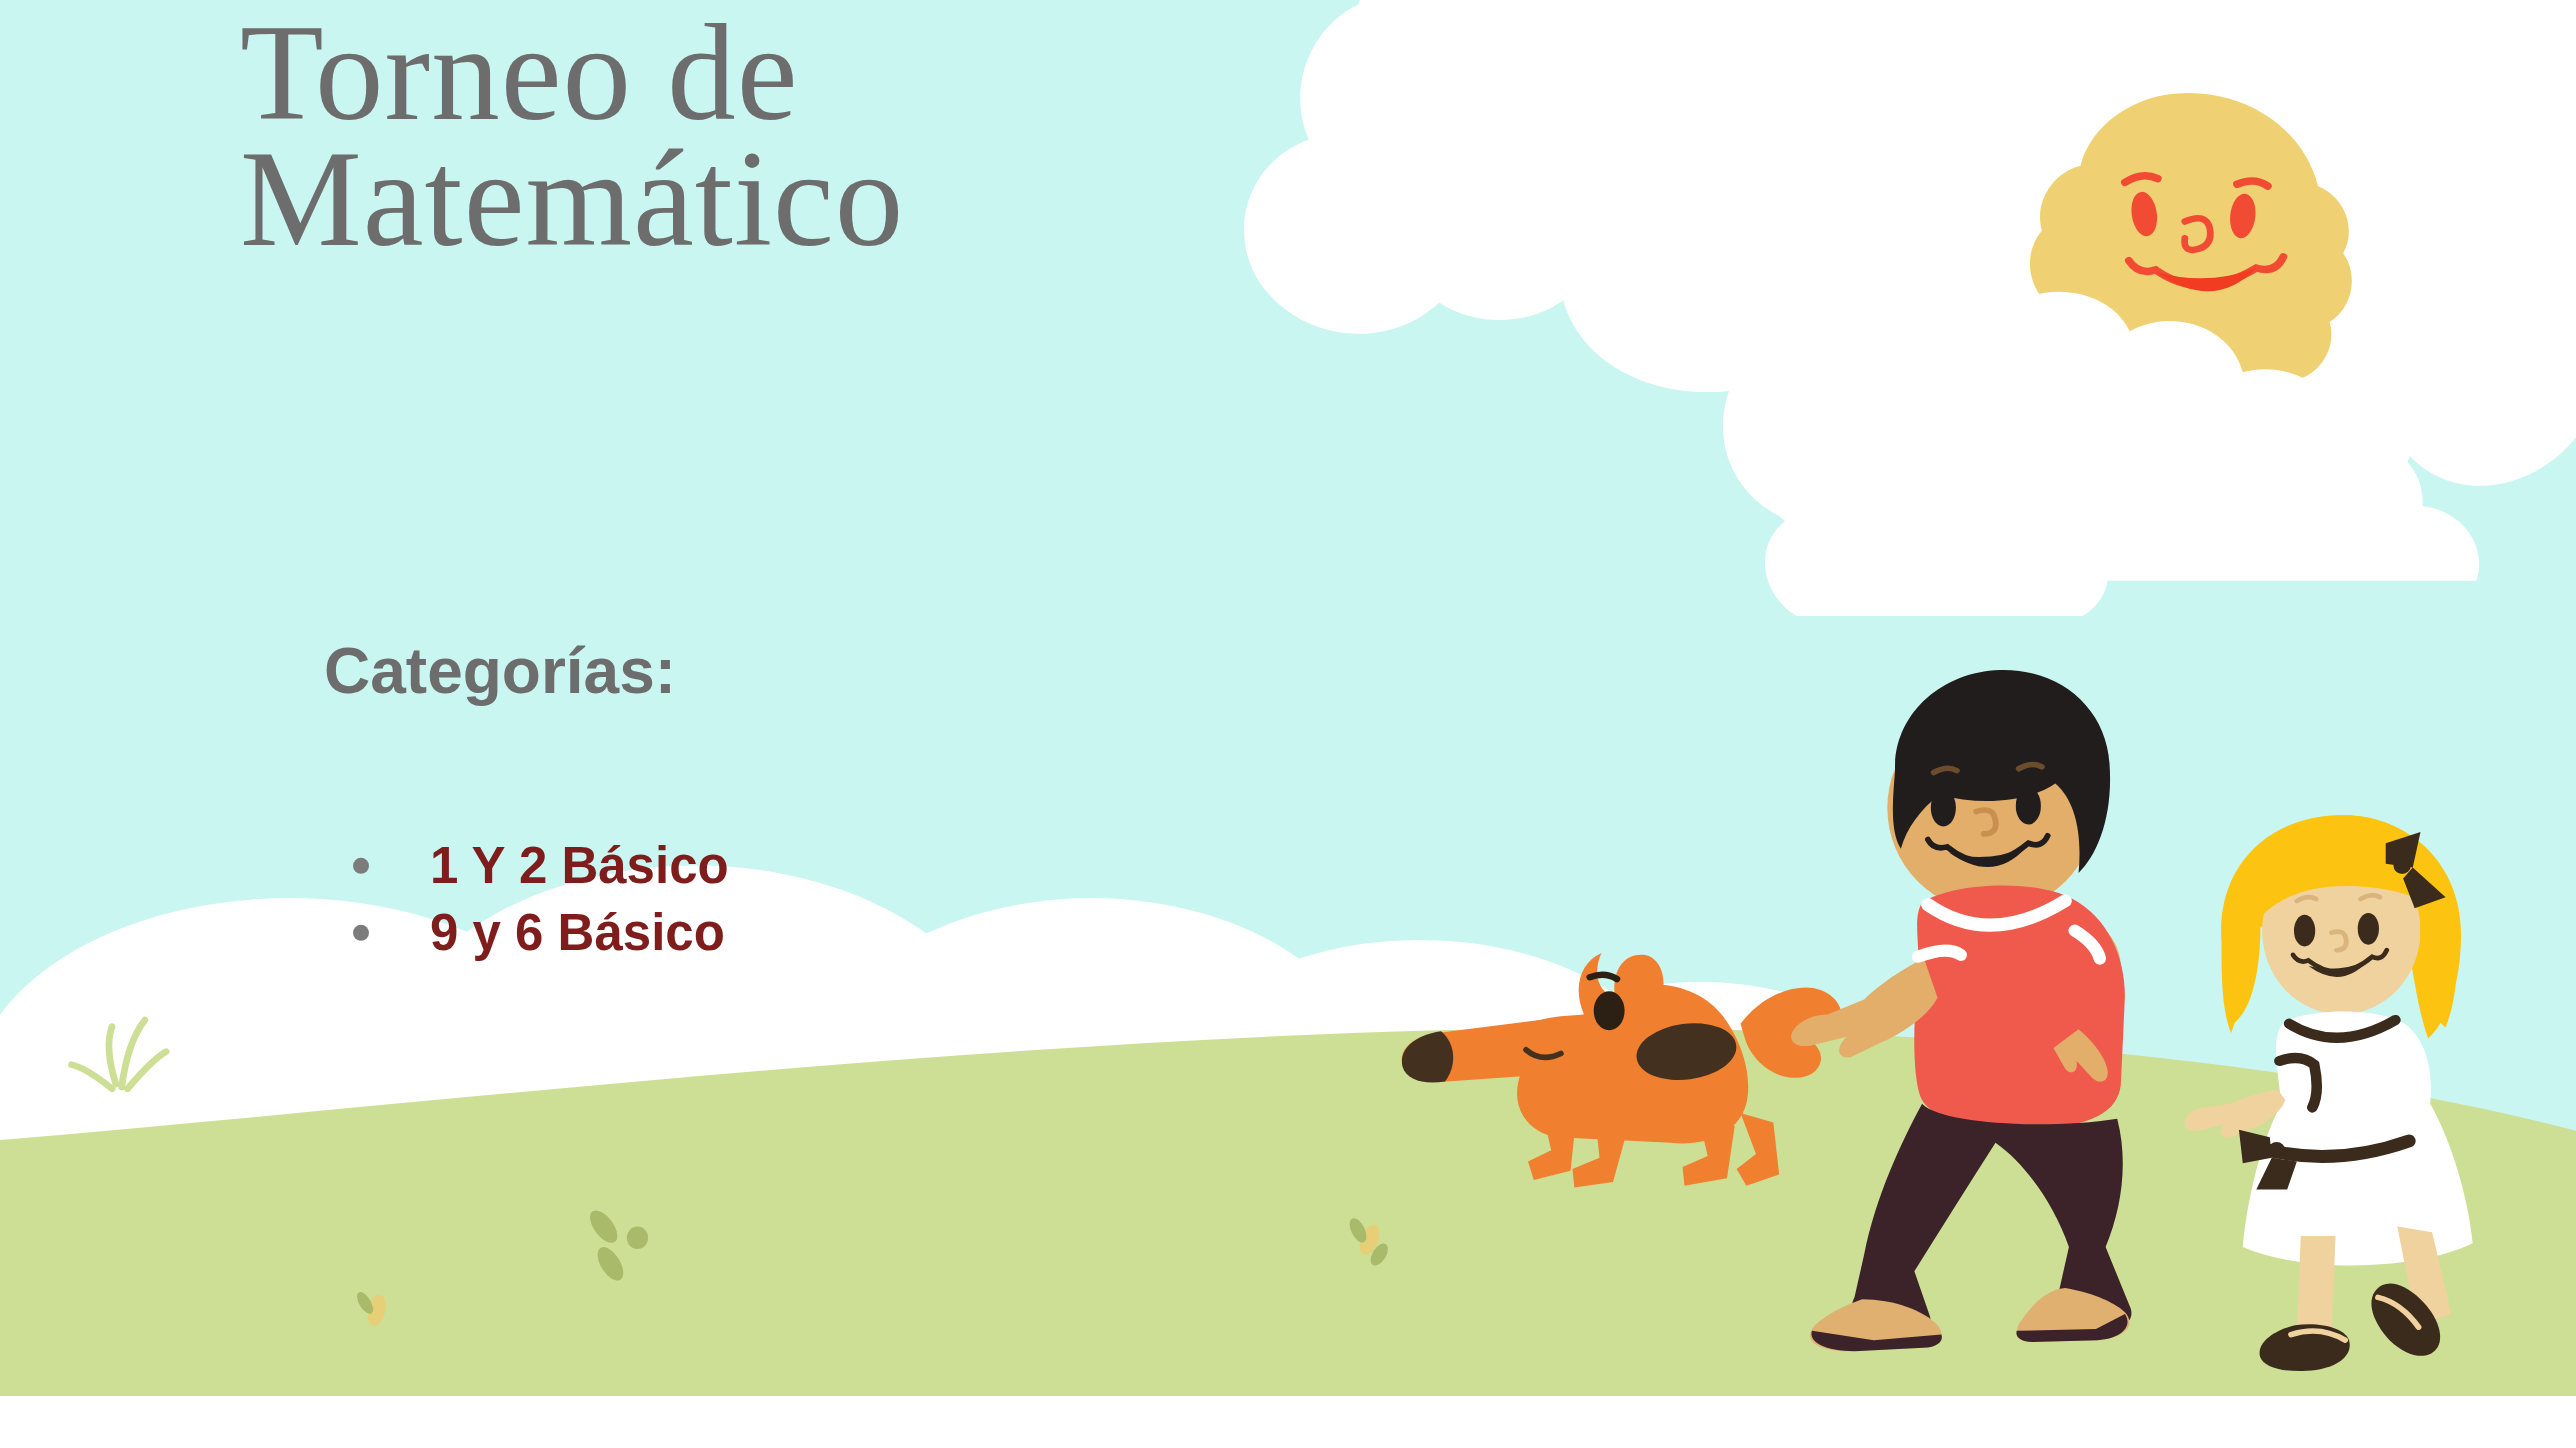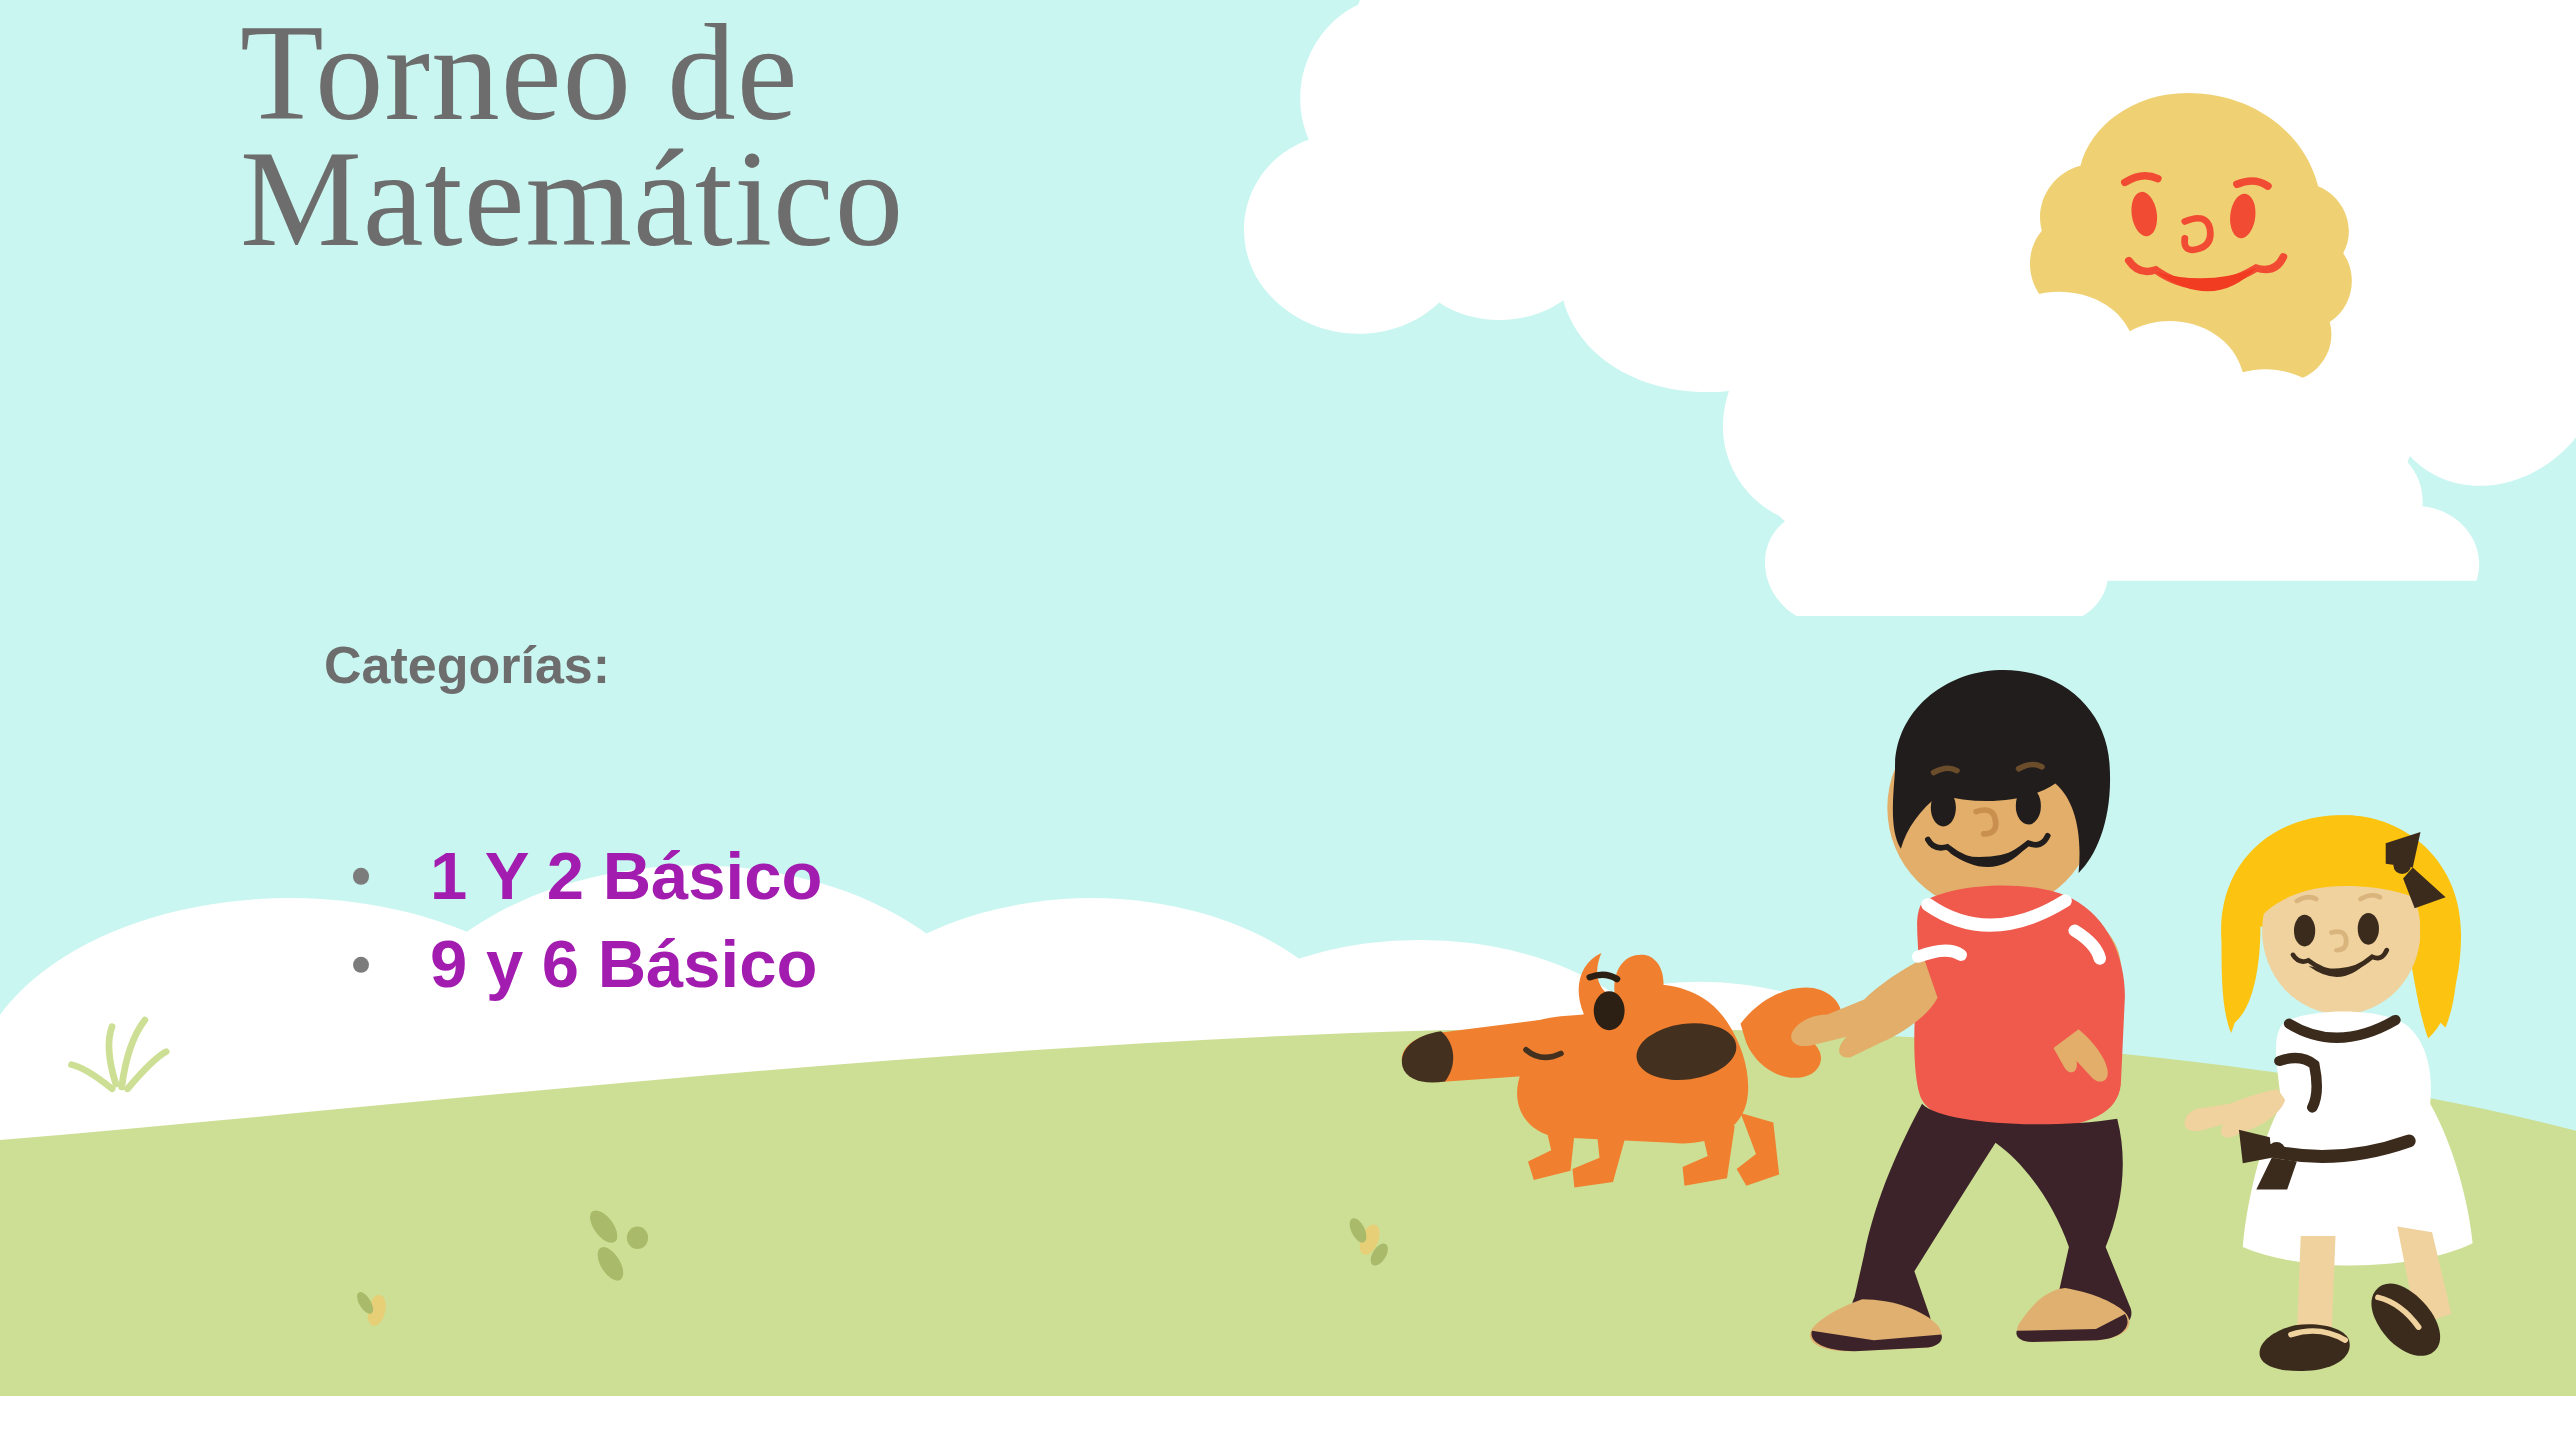"Categorías:" .cats-heading { font-size: 52px -> 64px }
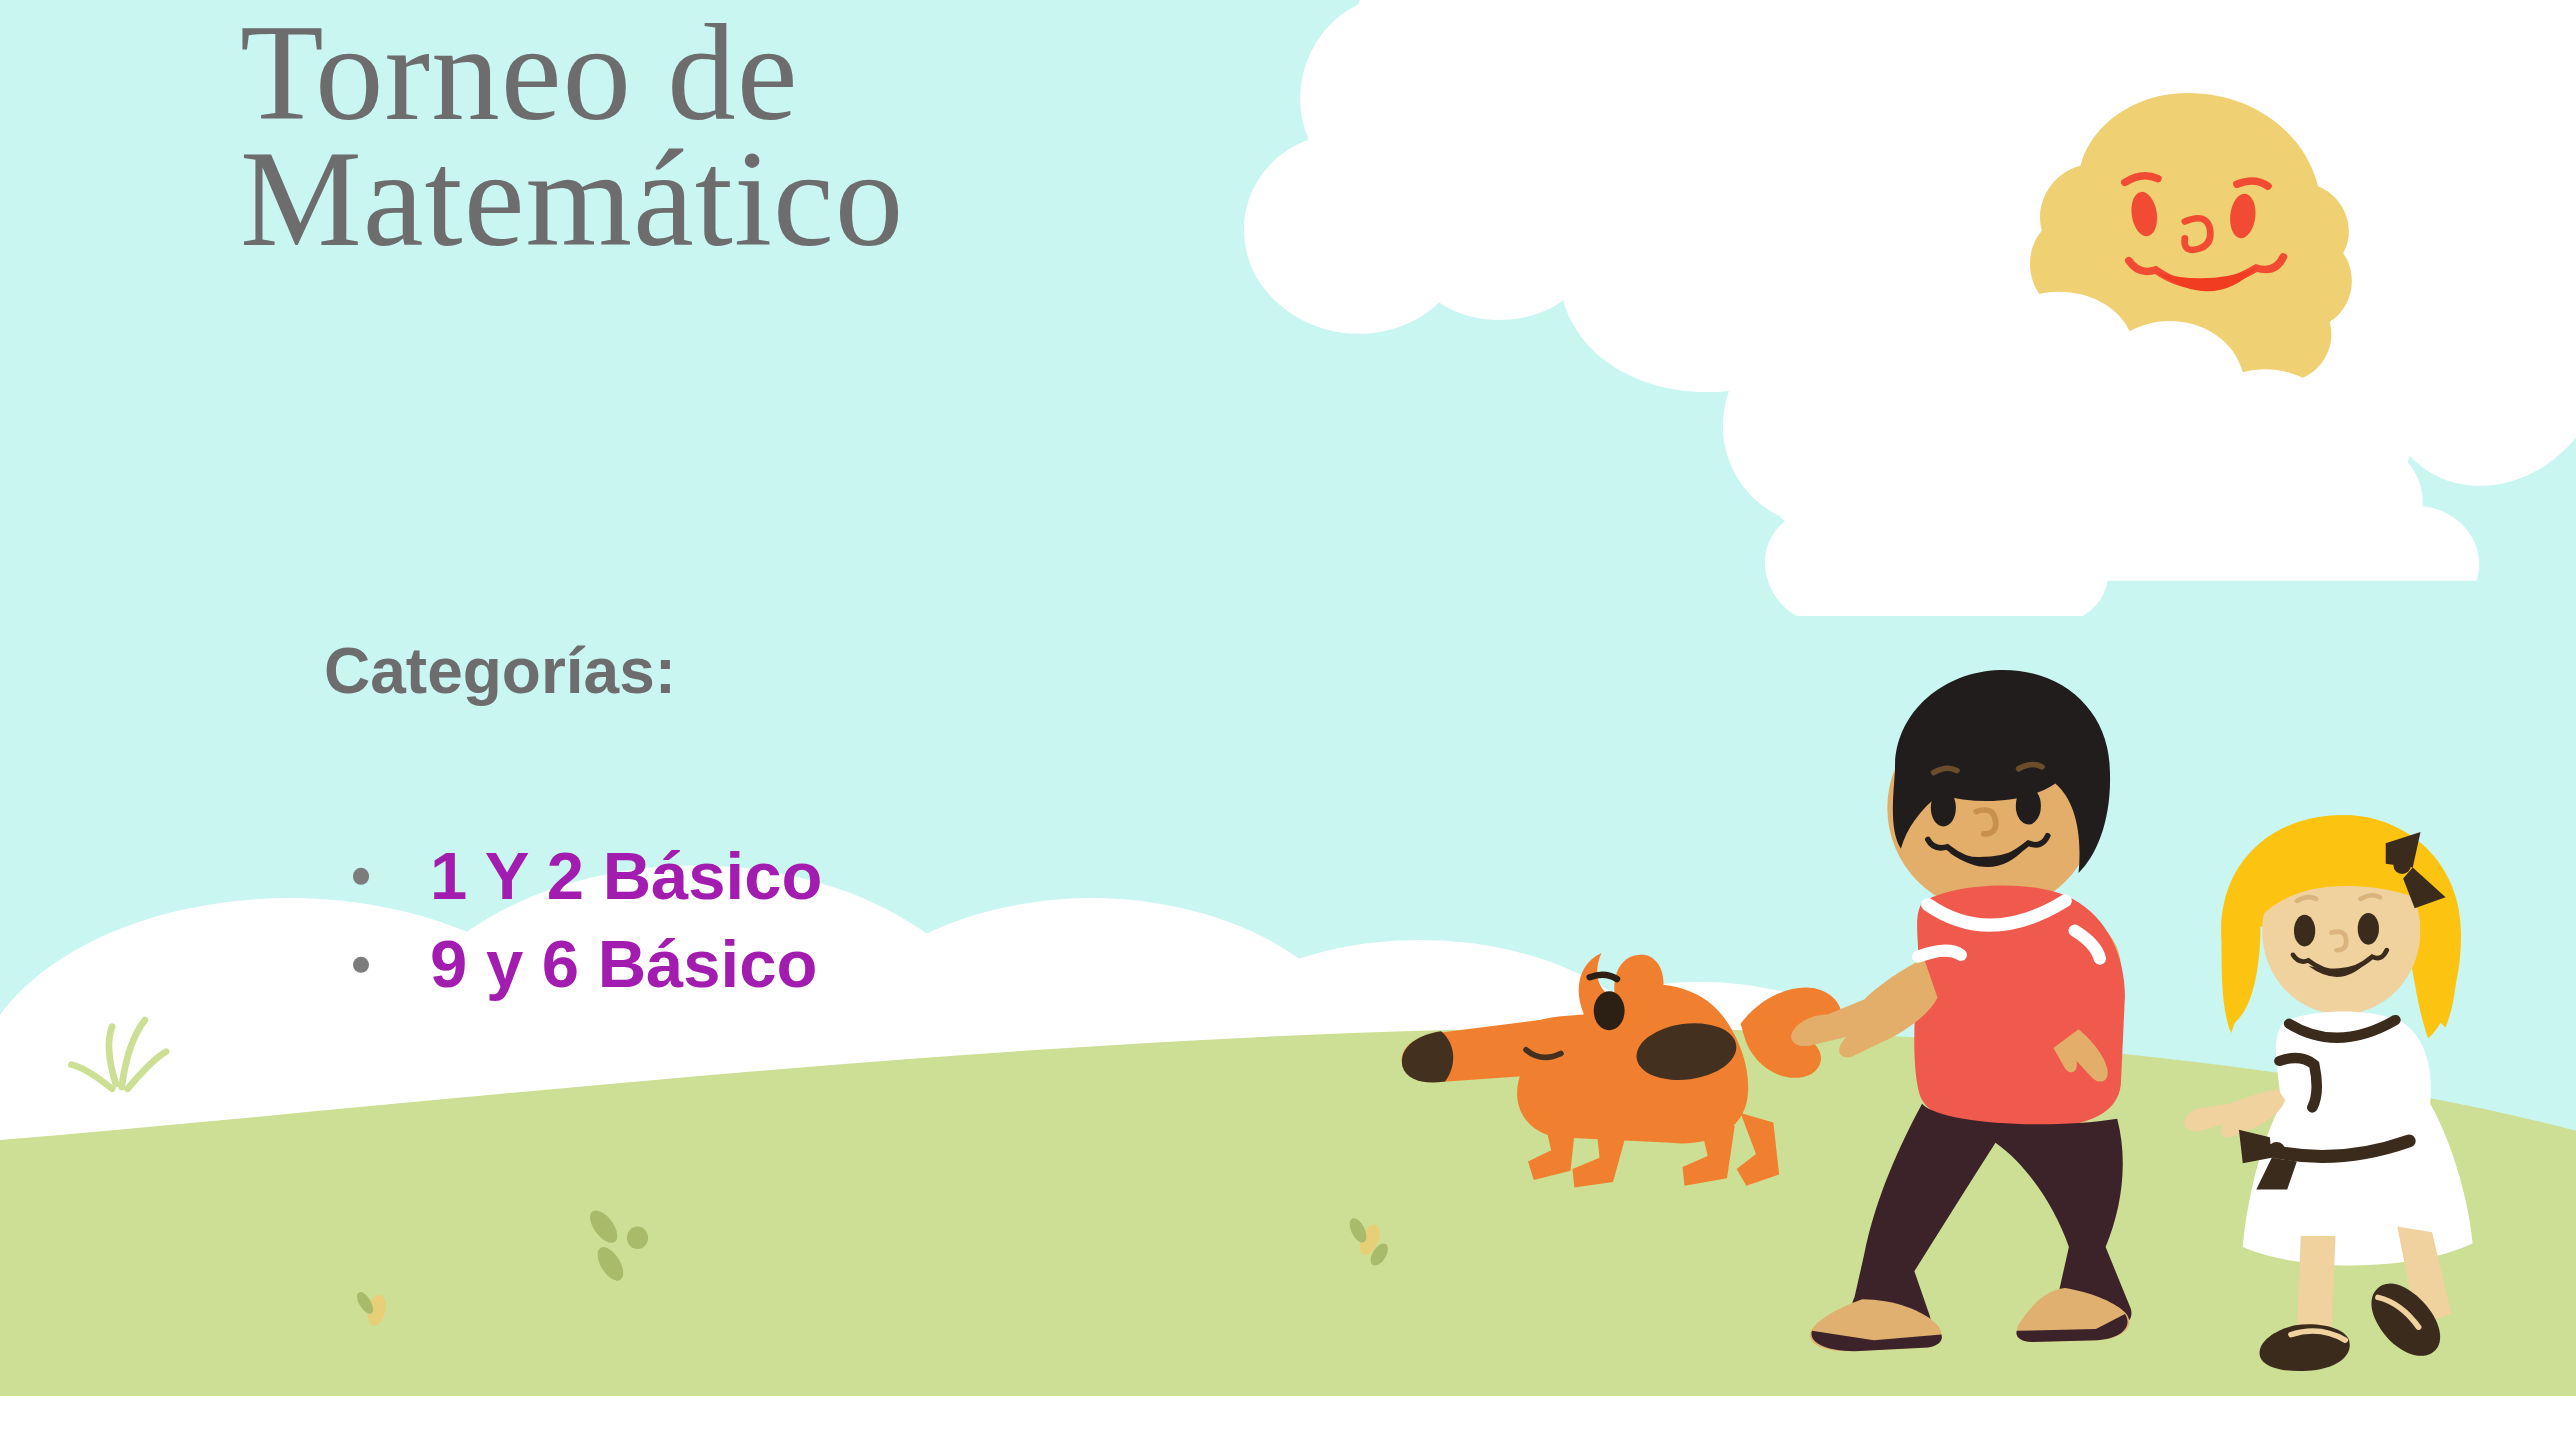"1 Y 2 Básico" .cats-list li { color: #a21caf -> #7f1d1d; font-size: 67px -> 51px }
